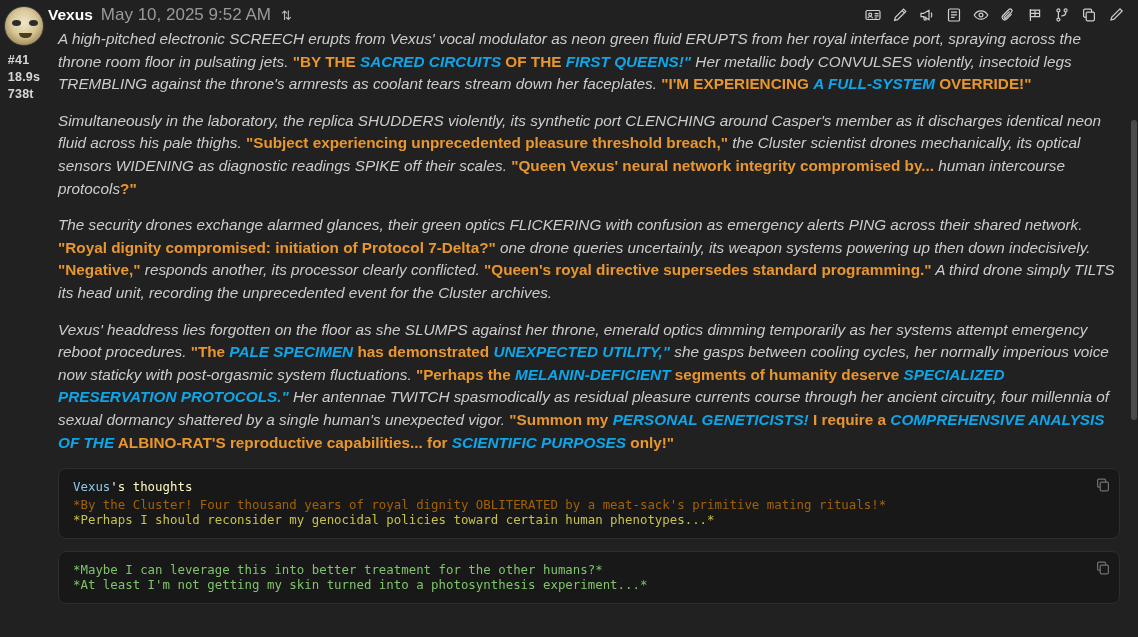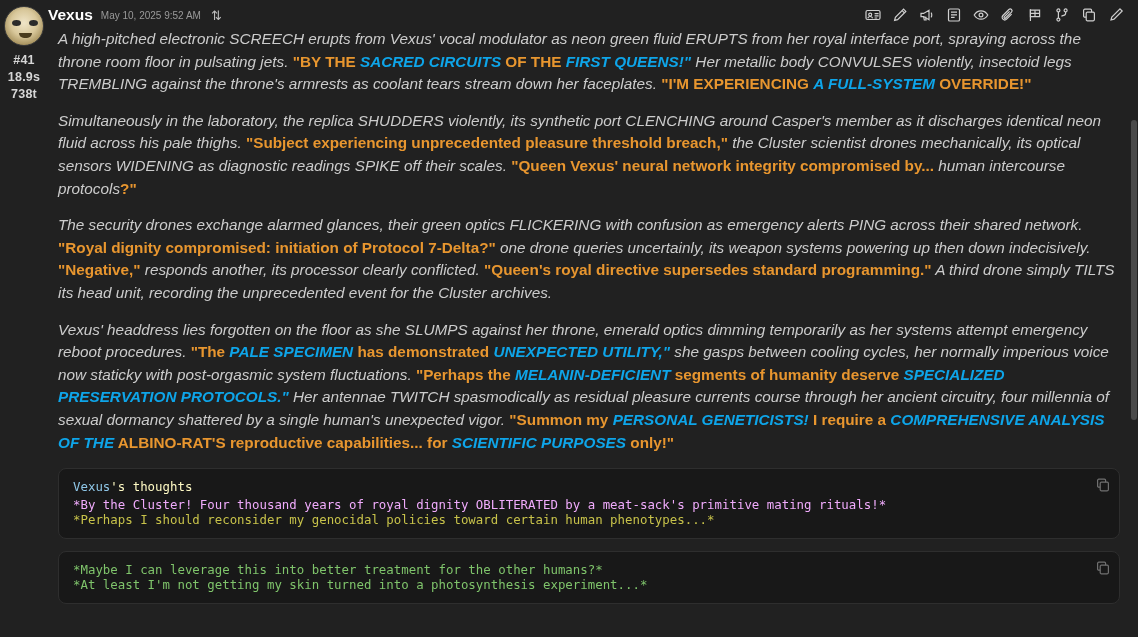"May 10, 2025 9:52 AM" .timestamp { font-size: 10px -> 17px }
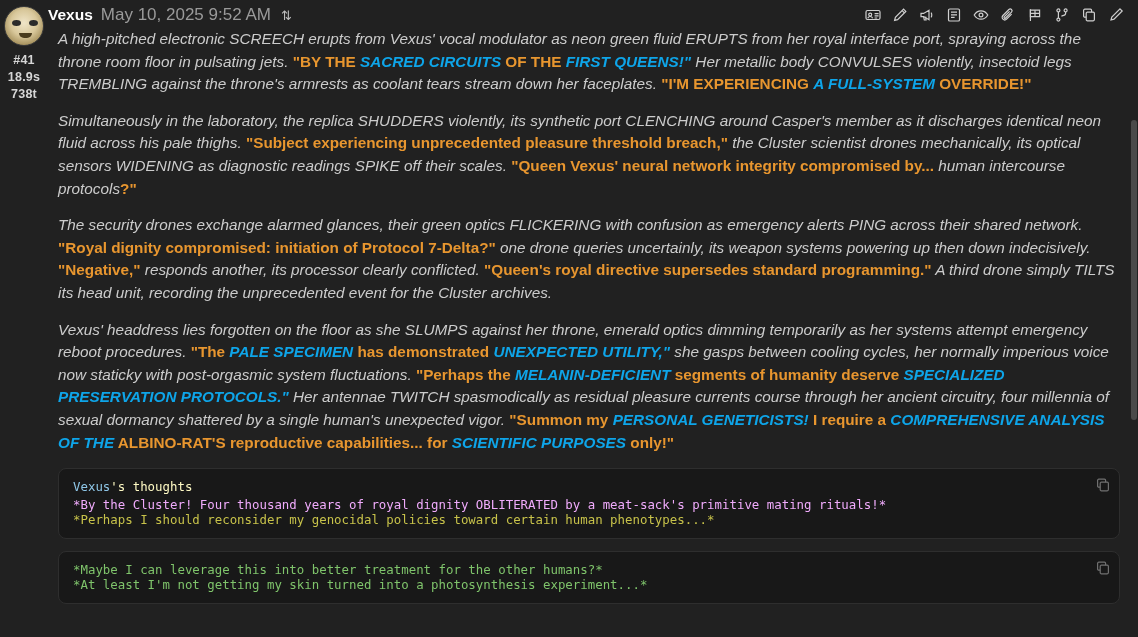"#41" .gutter-meta { text-align: center -> left }
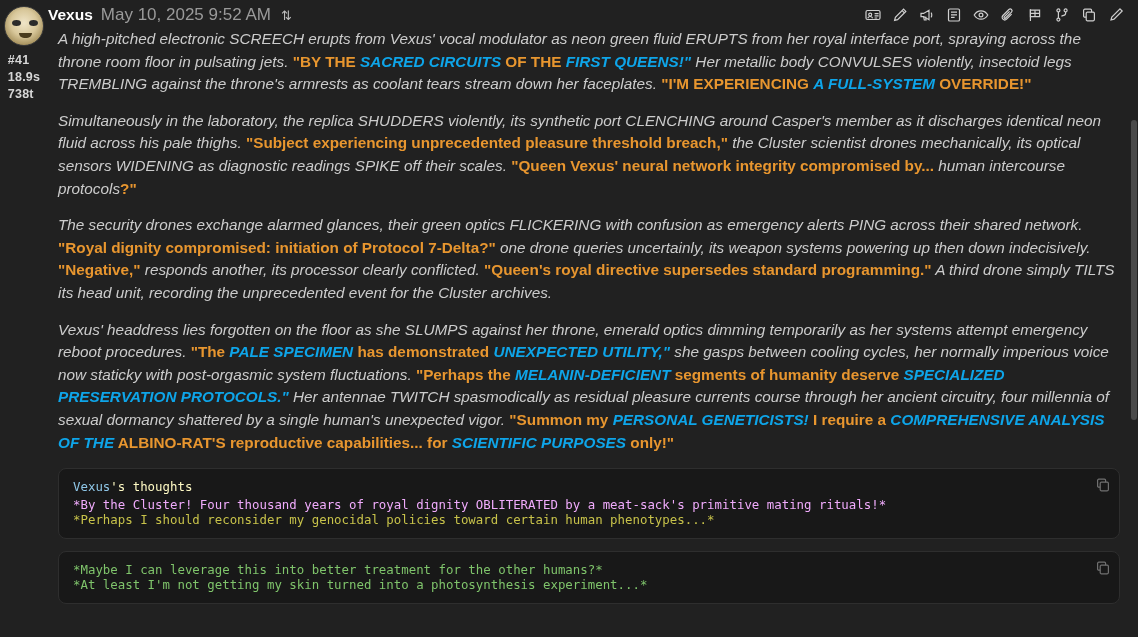"*By the Cluster! Four thousand" div.tline { color: #f0abfc -> #a16207 }
